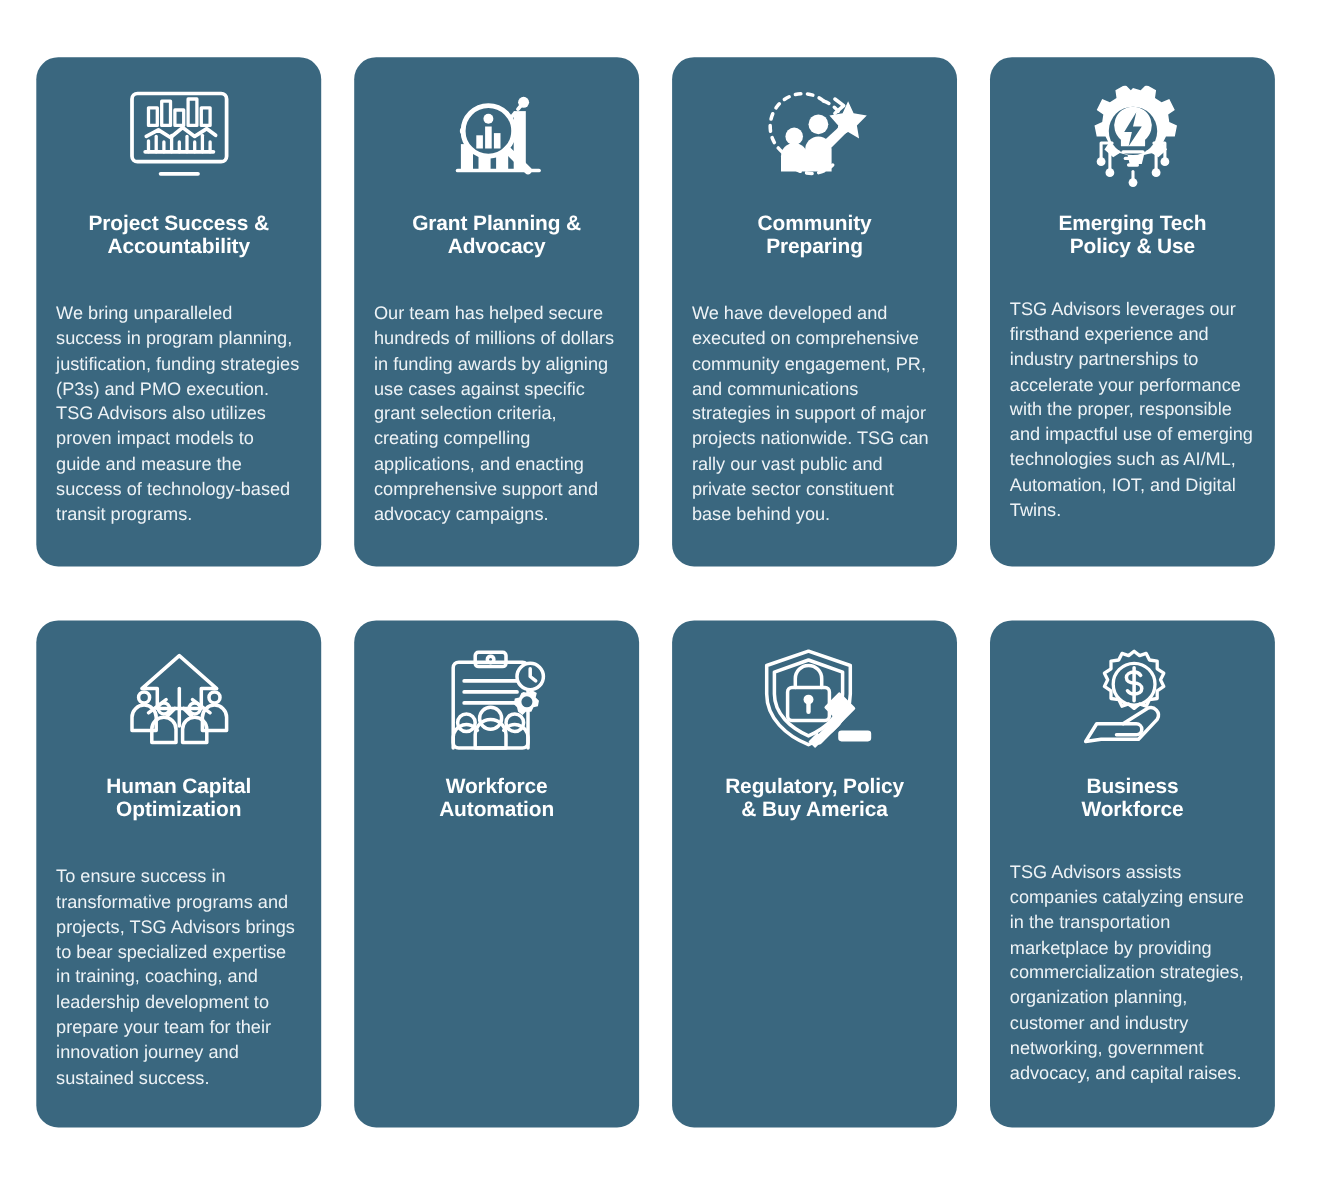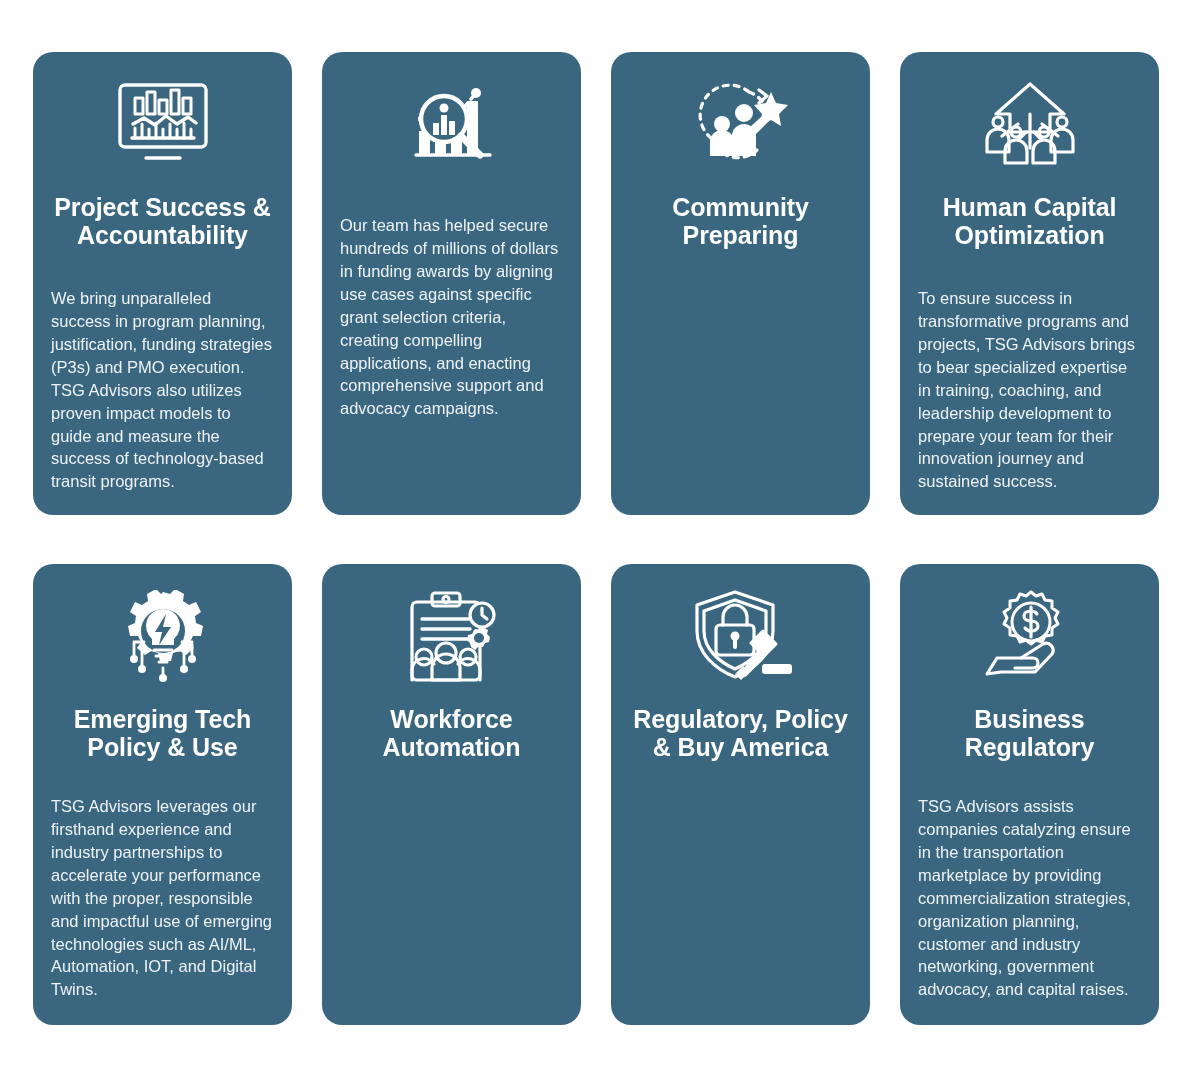"Project Success &" .card-title { font-size: 25px -> 19px }
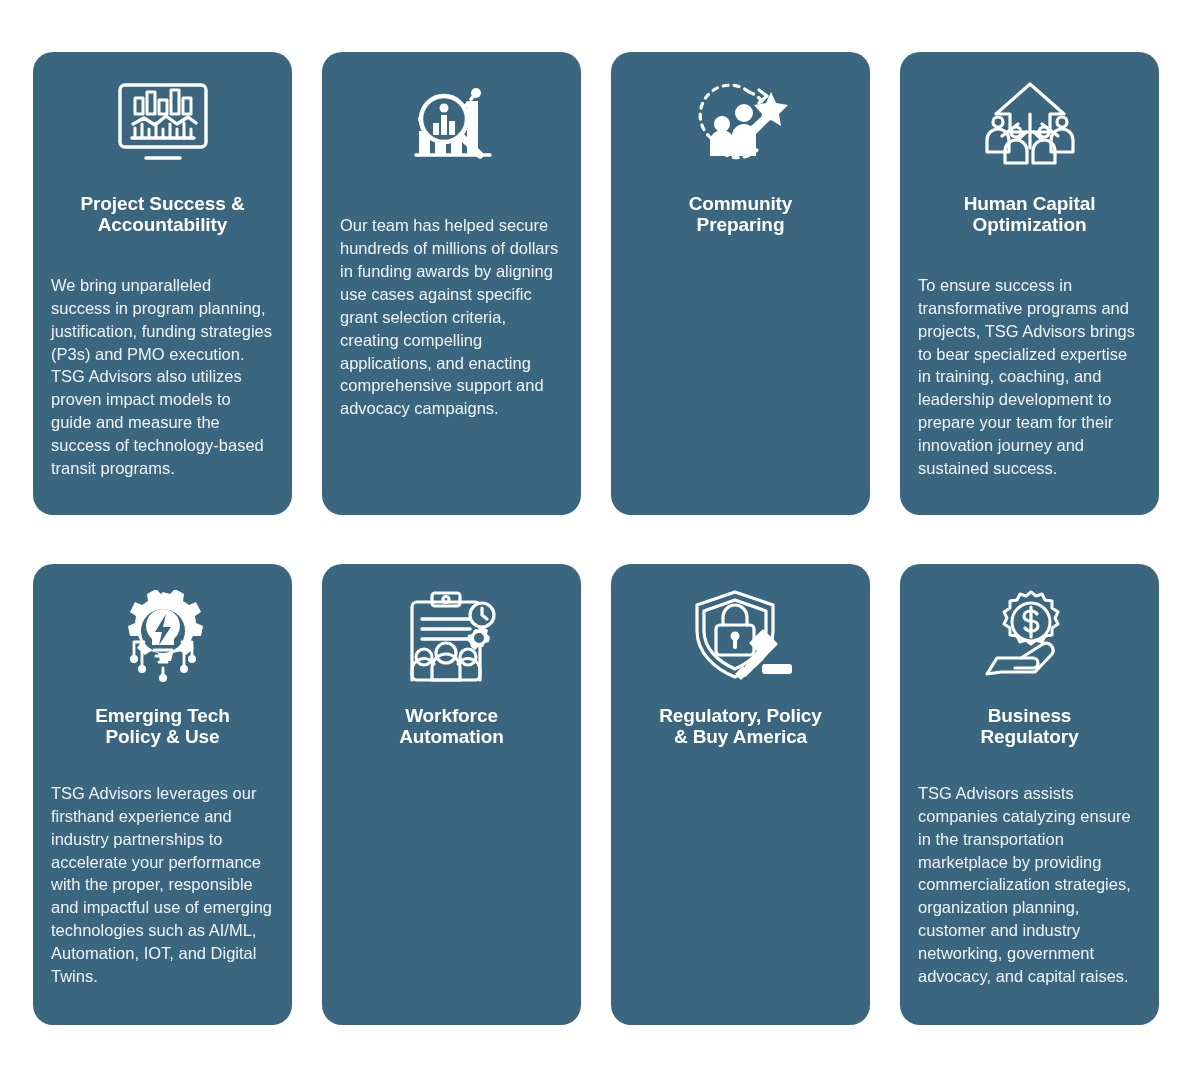"Grant Planning &" div.card-title { html: none -> <div>Grant Planning &amp; Advocacy</div> }
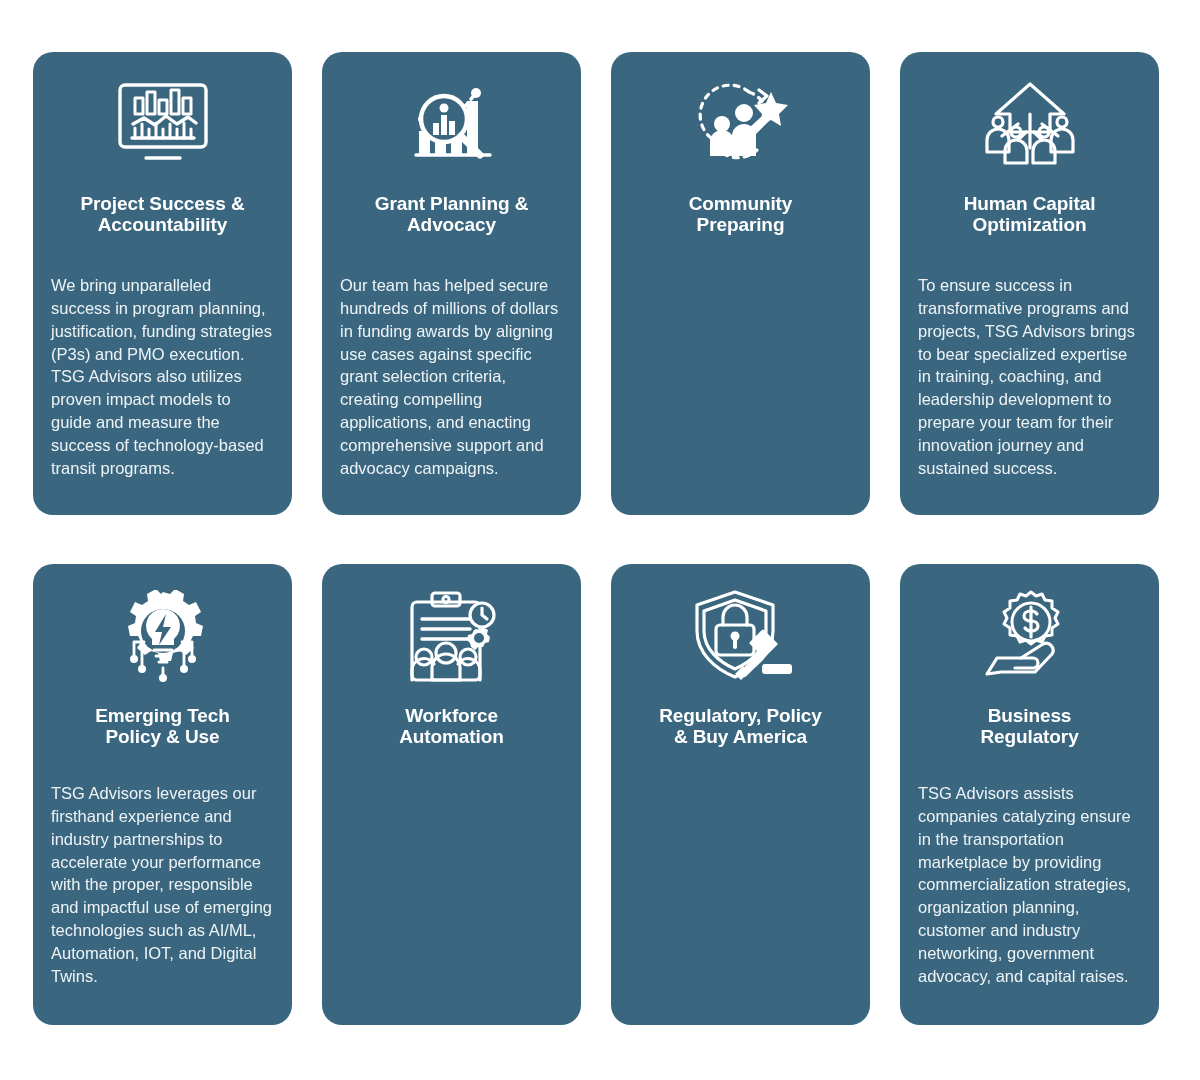"We have developed and executed" div.card-body { html: none -> <div>We have developed and executed on comprehensive community engagement, PR, and communications strategies in support of major projects nationwide. TSG can rally our vast public and private sector constituent base behind you.</div> }
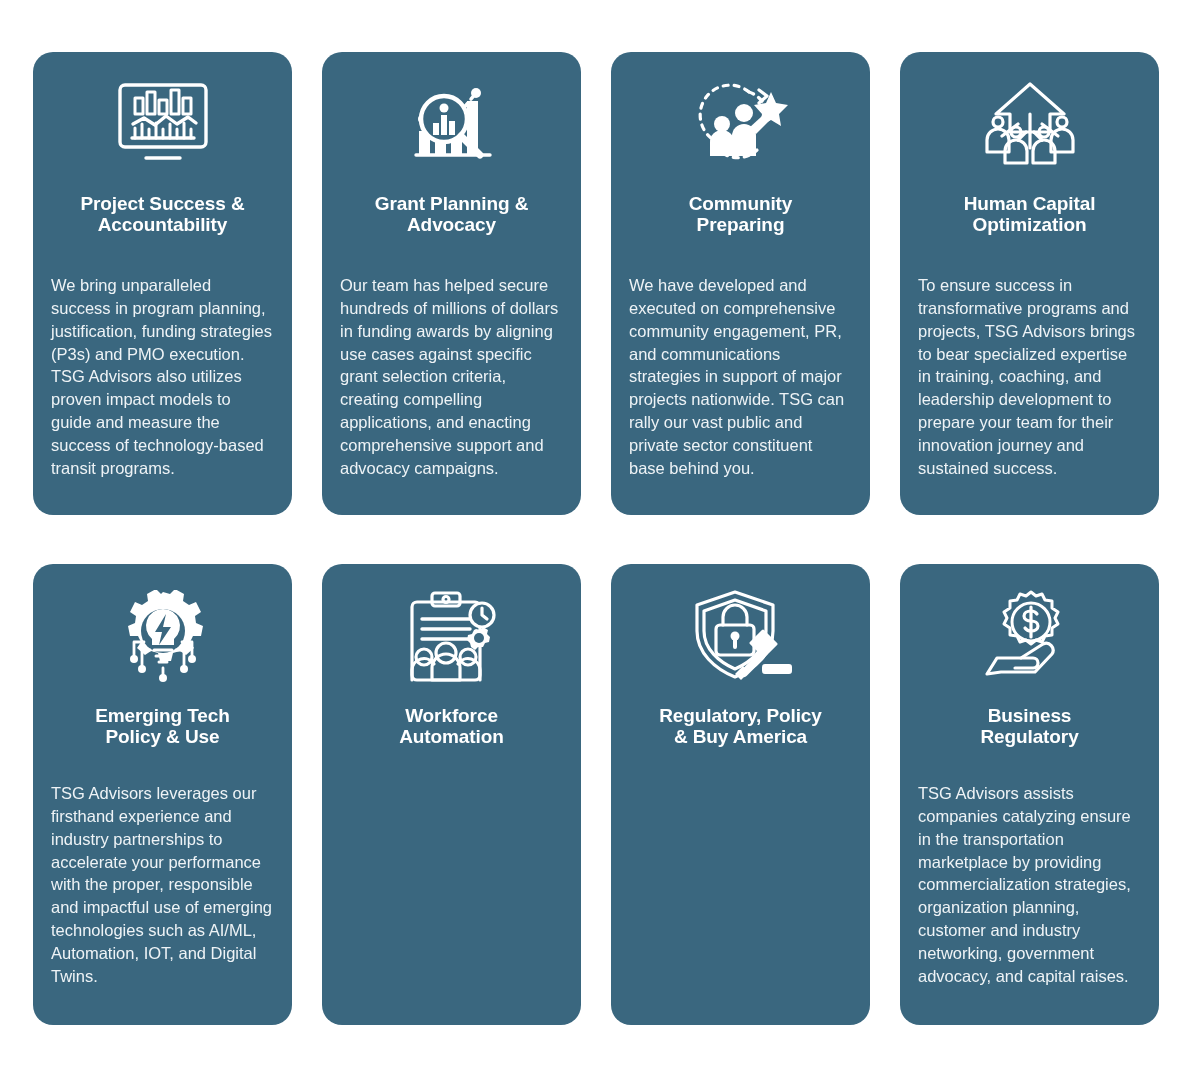"Human Capital" div.card { order: before "Emerging Tech" -> after "Emerging Tech" }
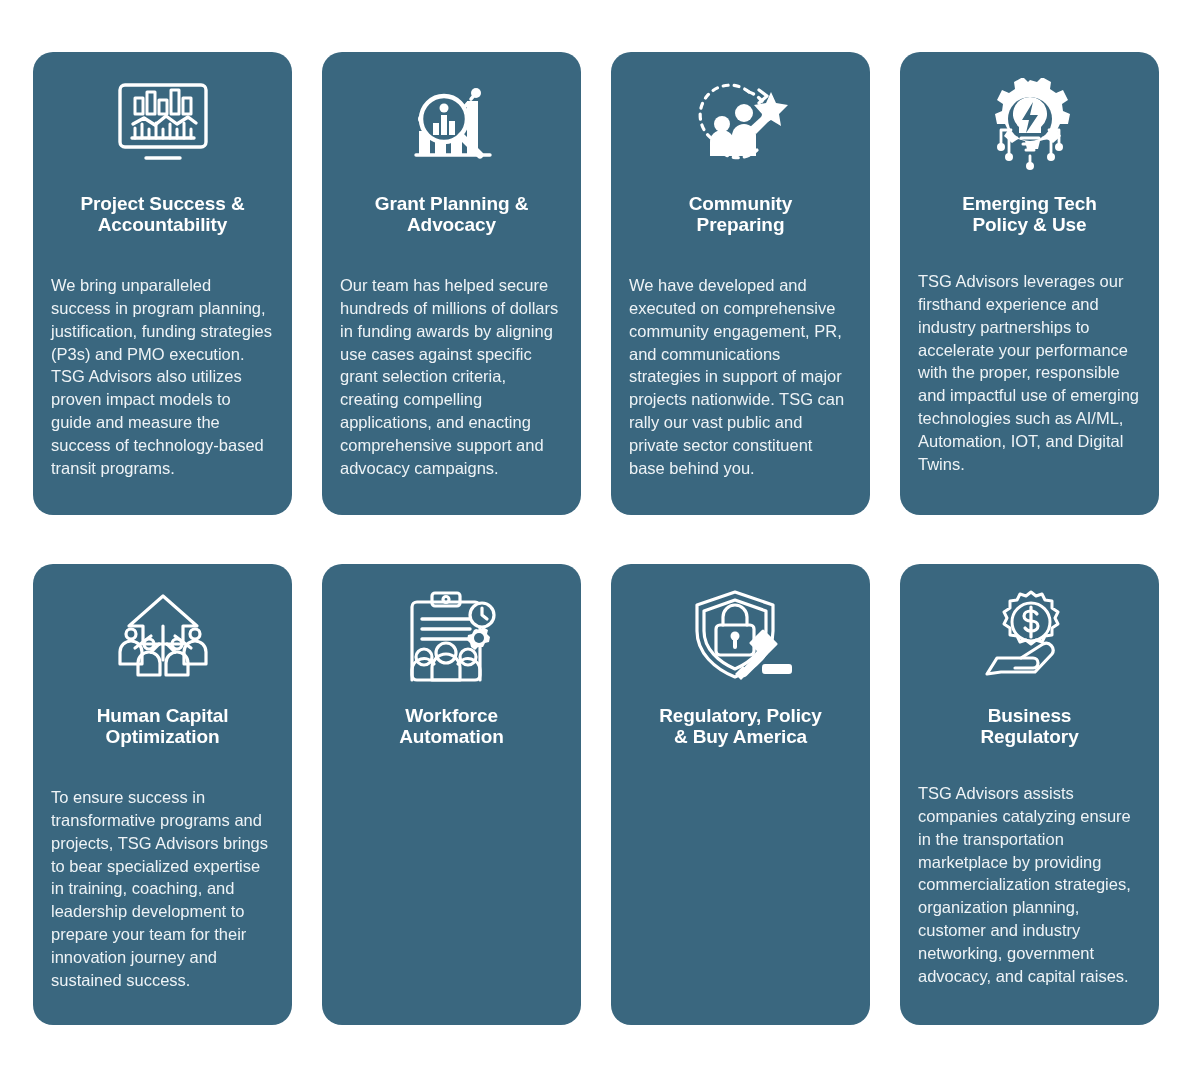"Business" div.card-title { text: Regulatory -> Workforce }
